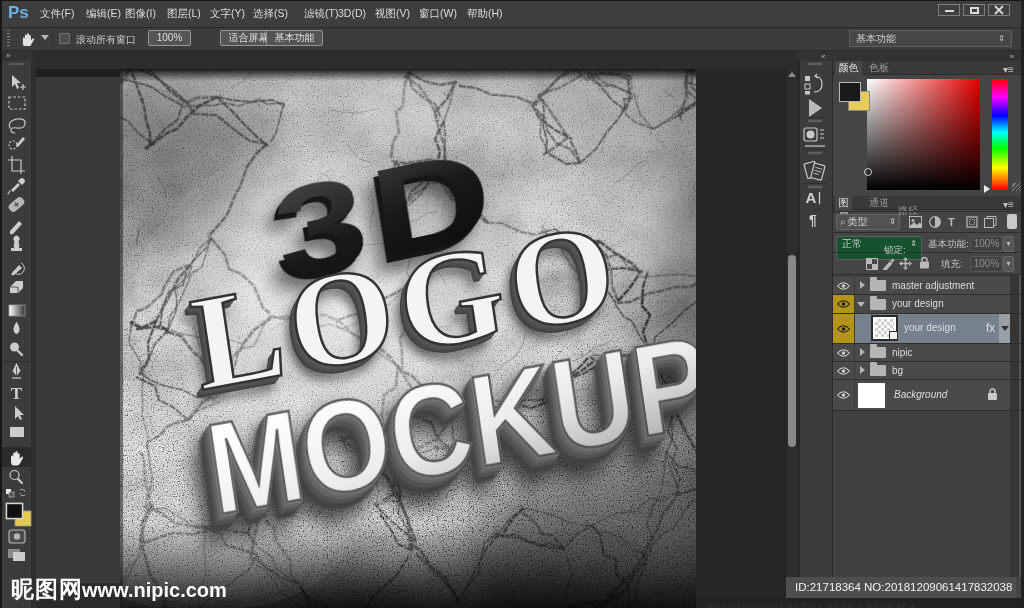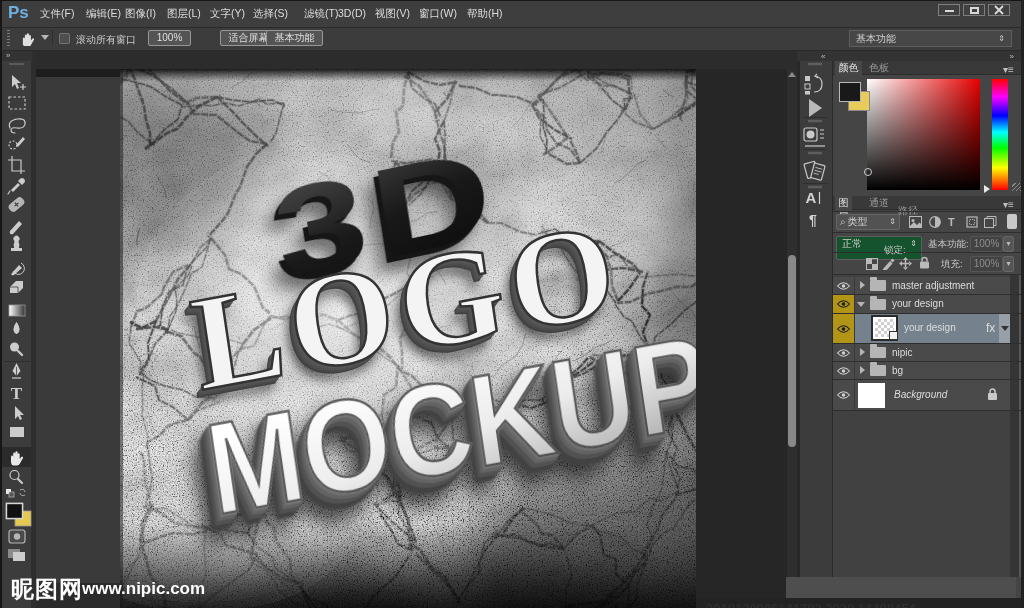"www.nipic.com" div.abs { font-size: 17px -> 20px }
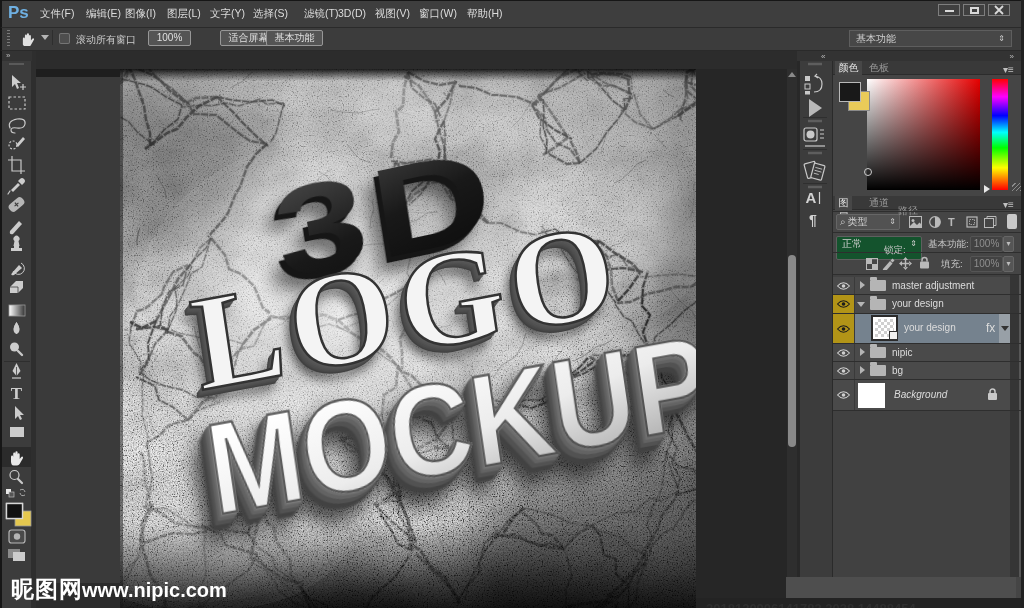"ID:21718364 NO:20181209061417832038" div.abs { html: none -> <div>ID:21718364 NO:20181209061417832038</div> }
